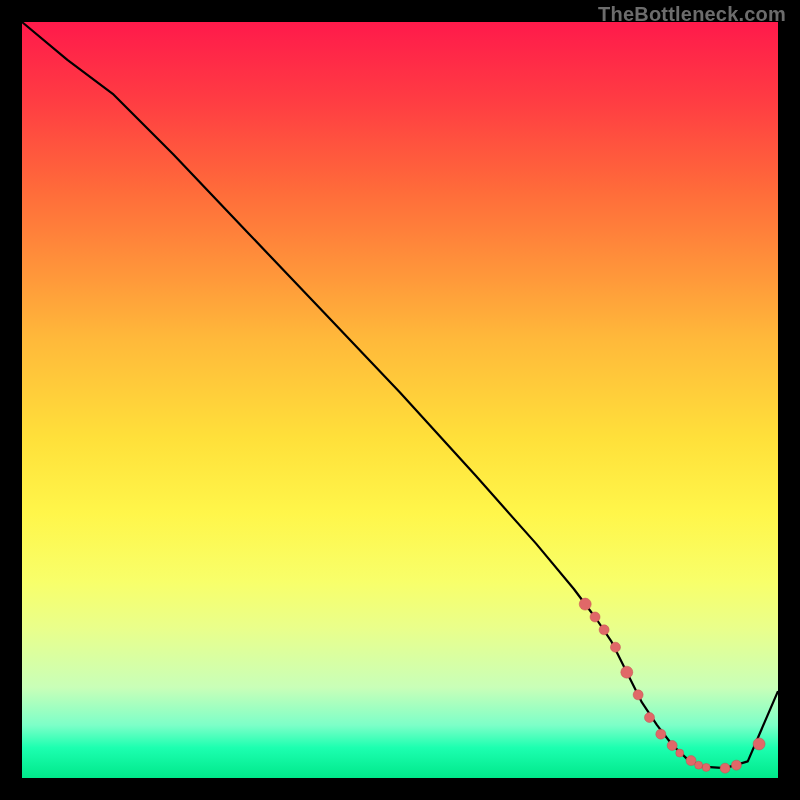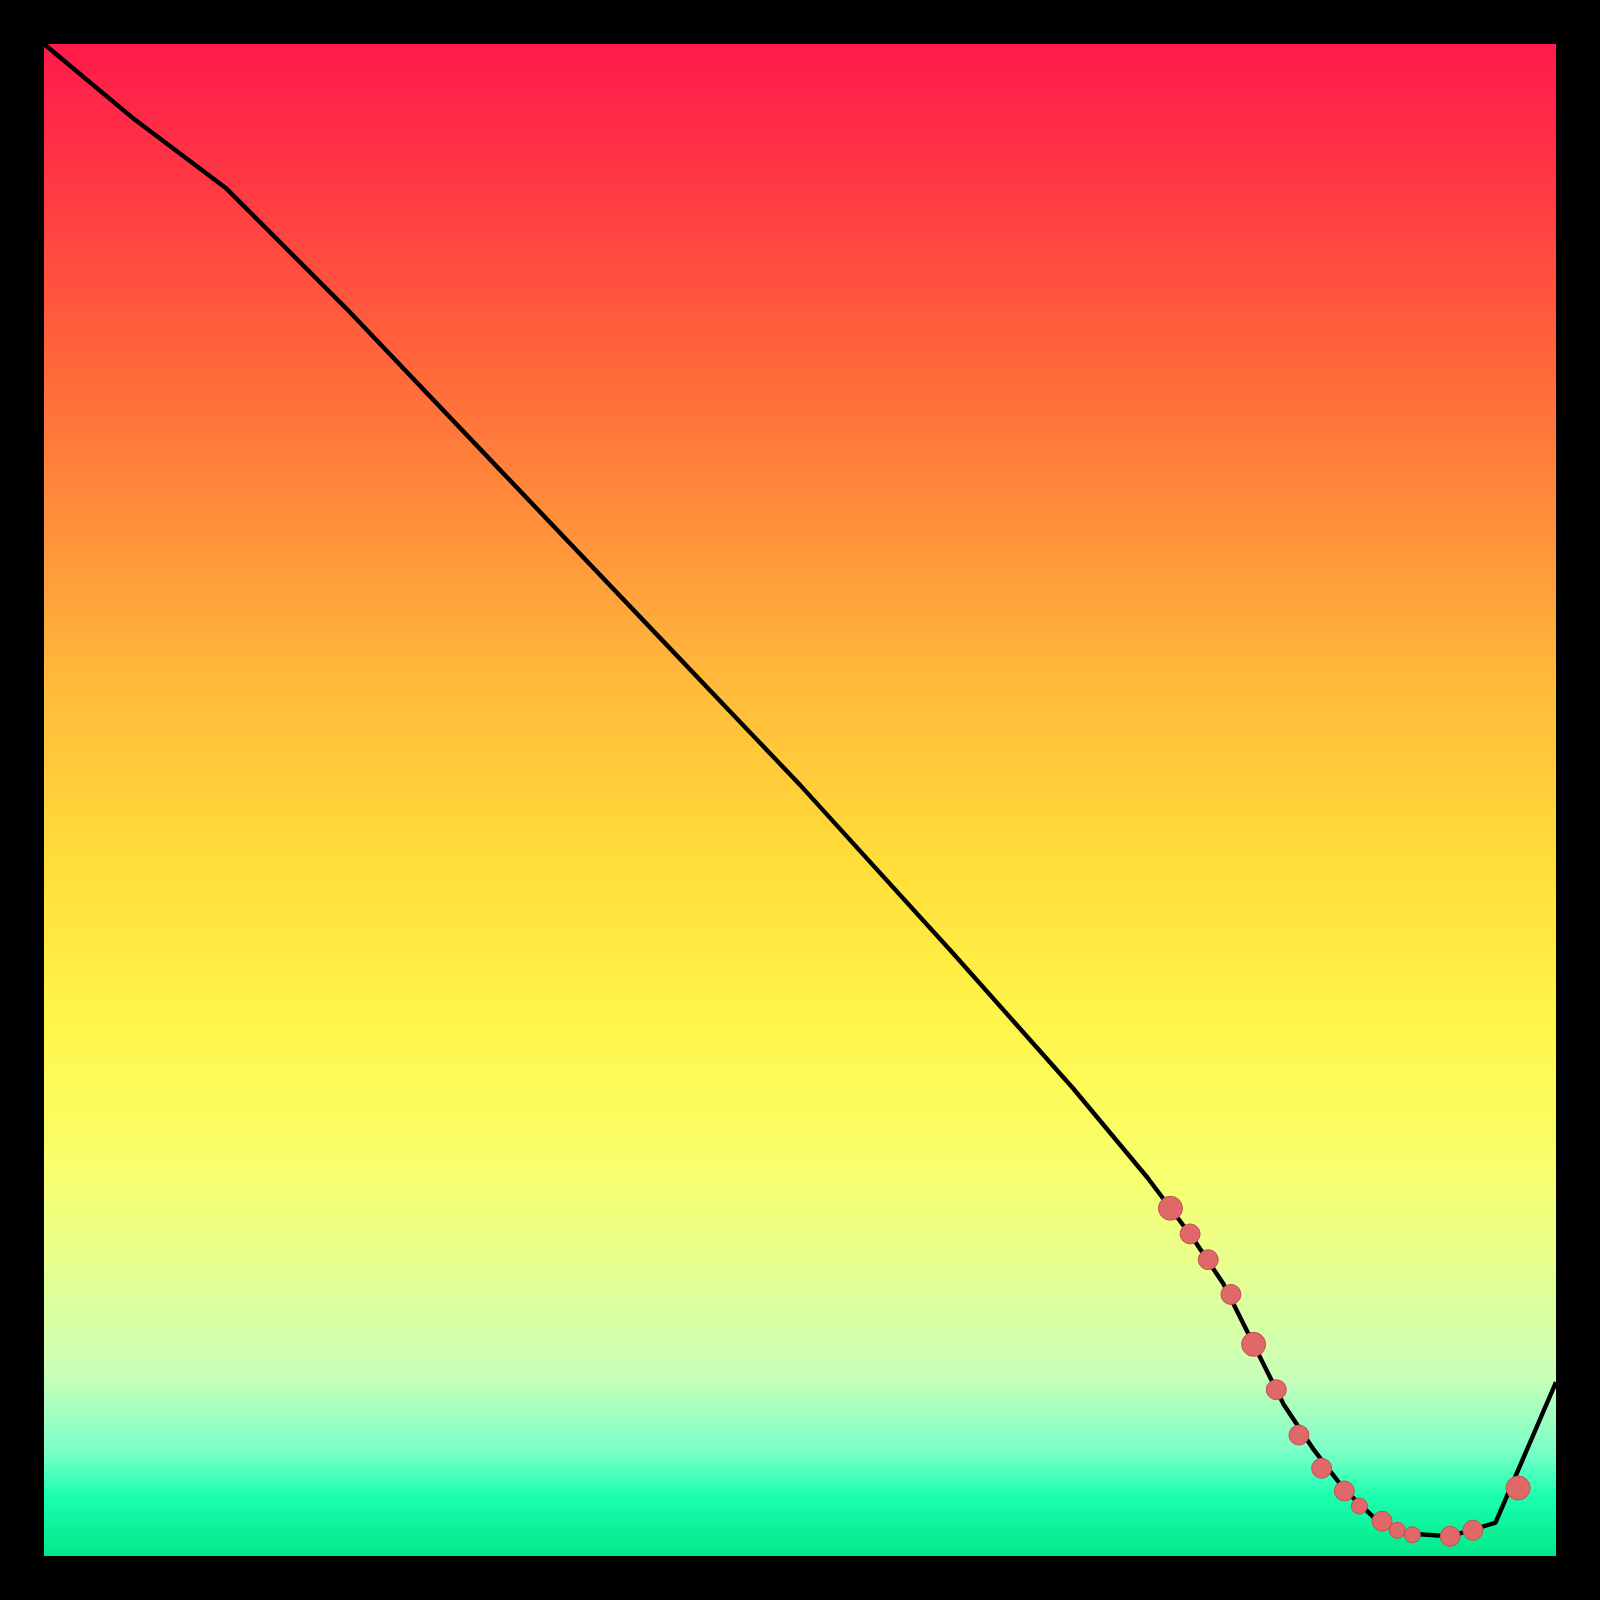"TheBottleneck.com" div.watermark { html: none -> <div>TheBottleneck.com</div> }
